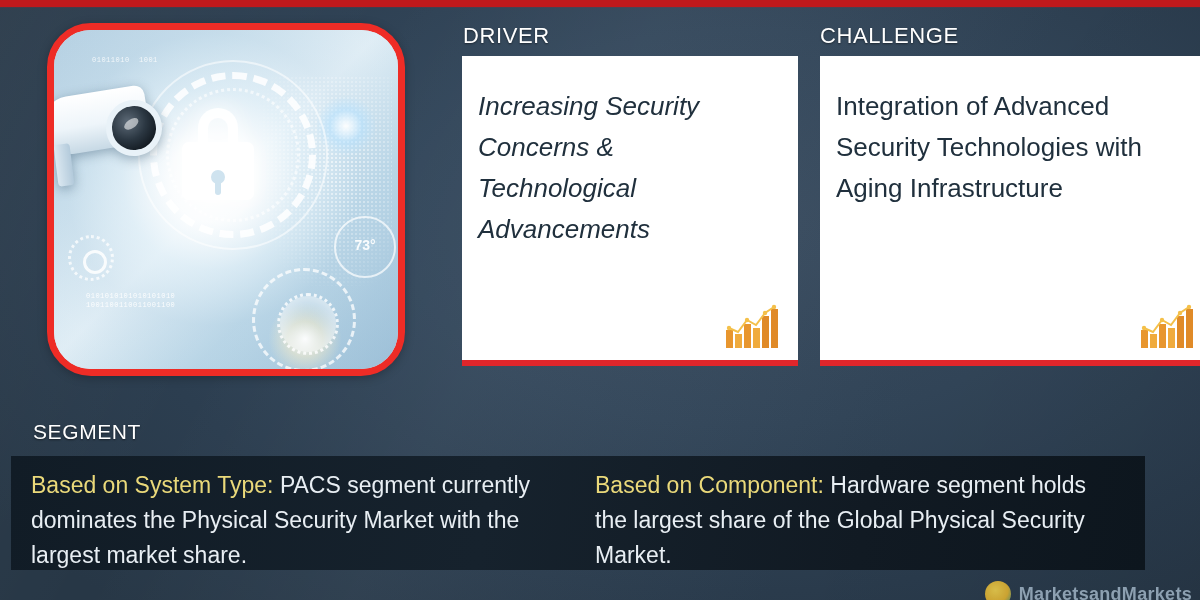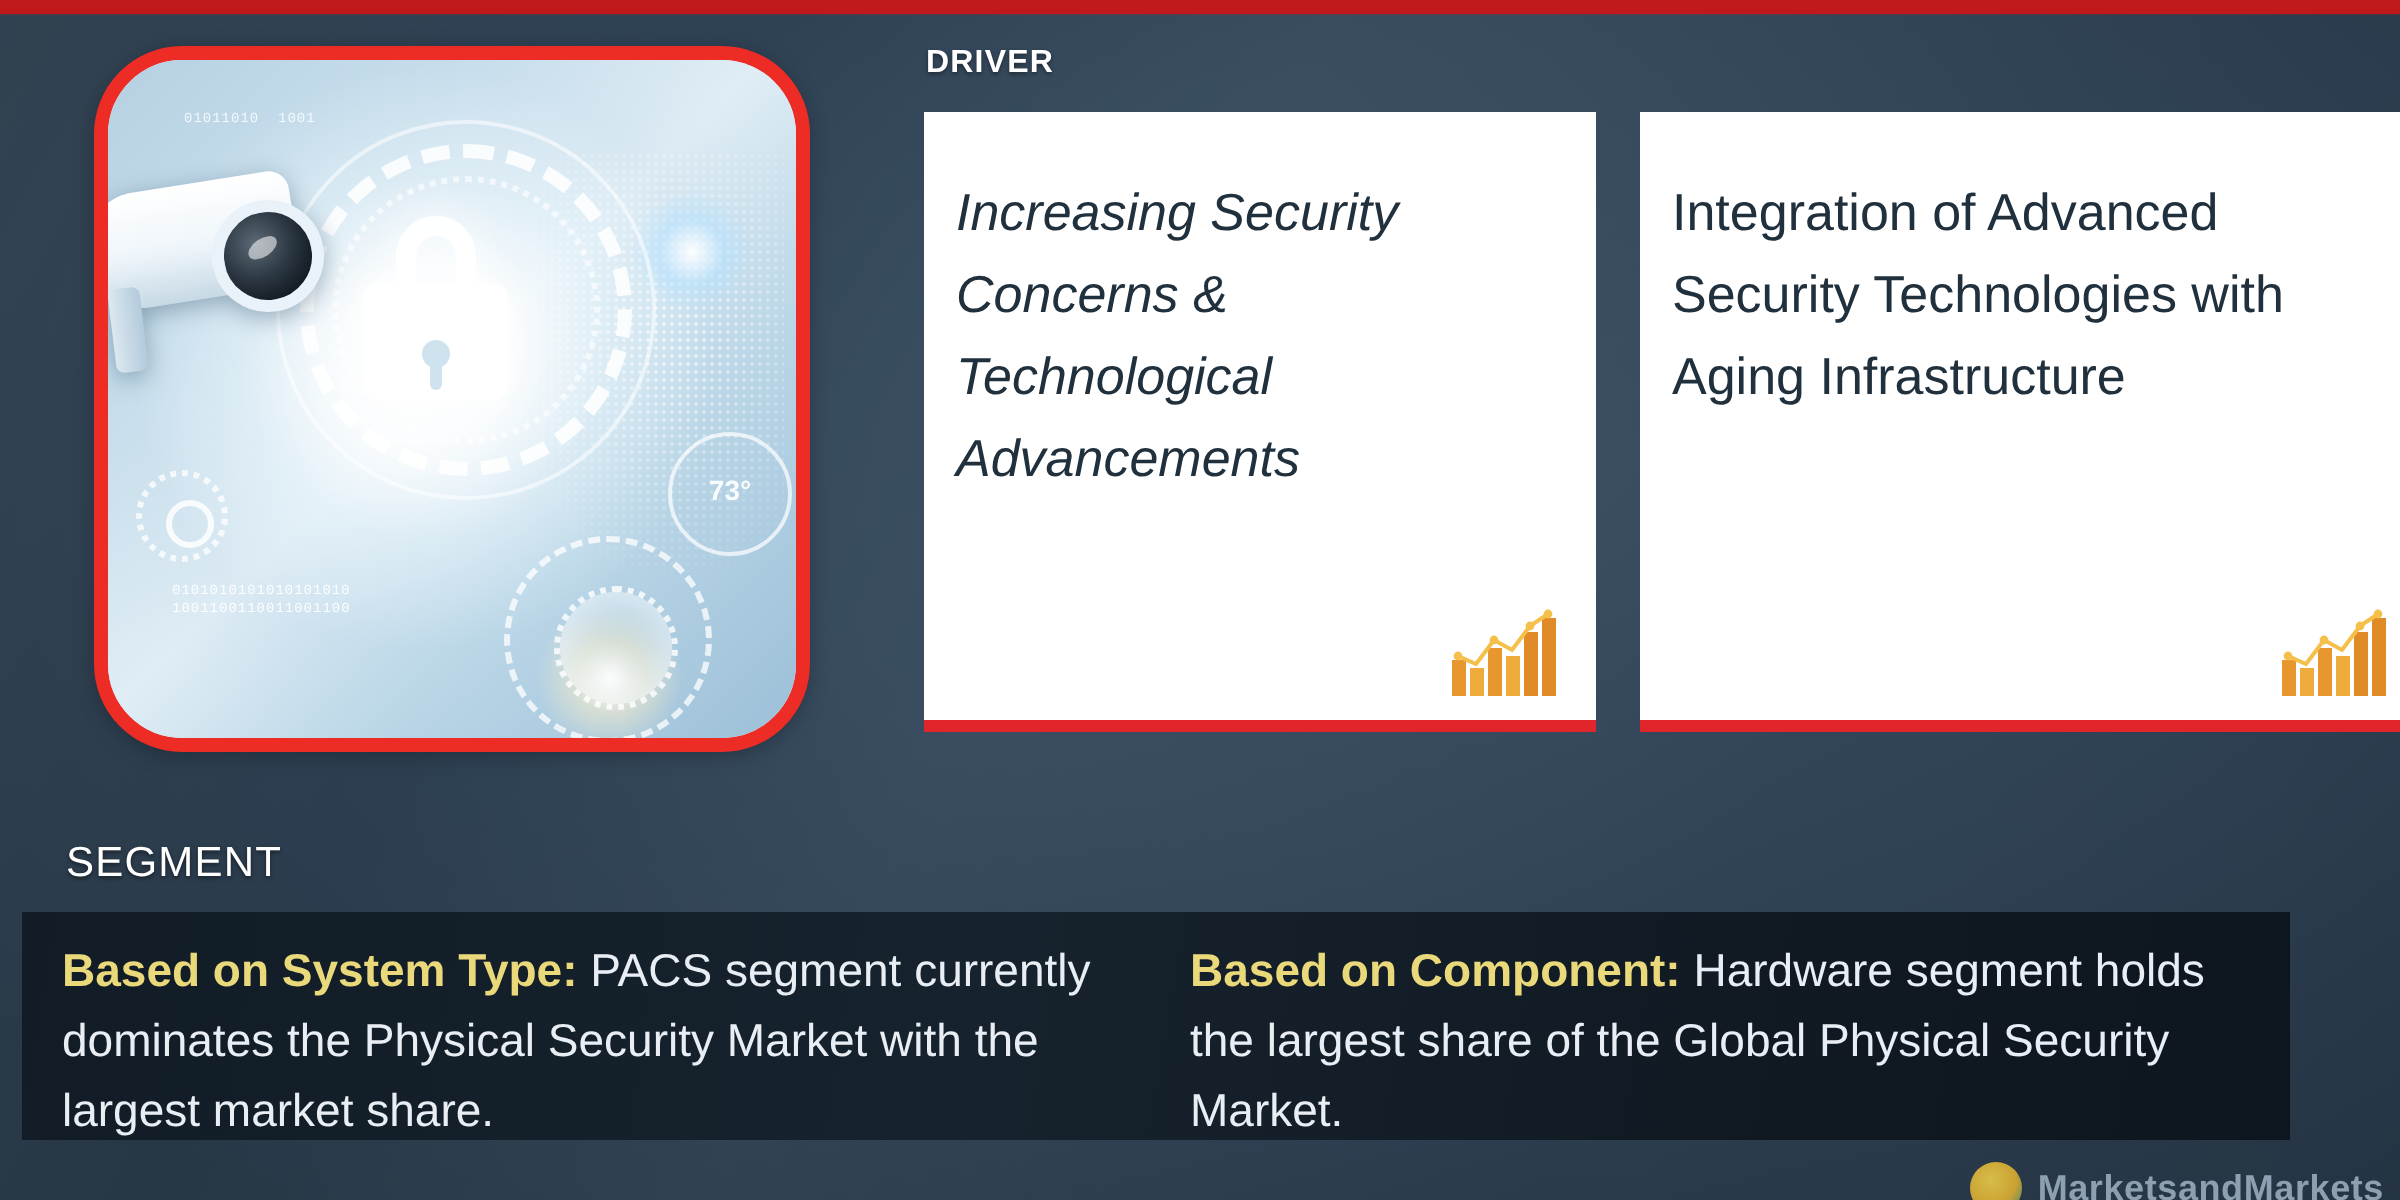"DRIVER" .kpi-label { font-size: 16px -> 22px; font-weight: 700 -> 400 }
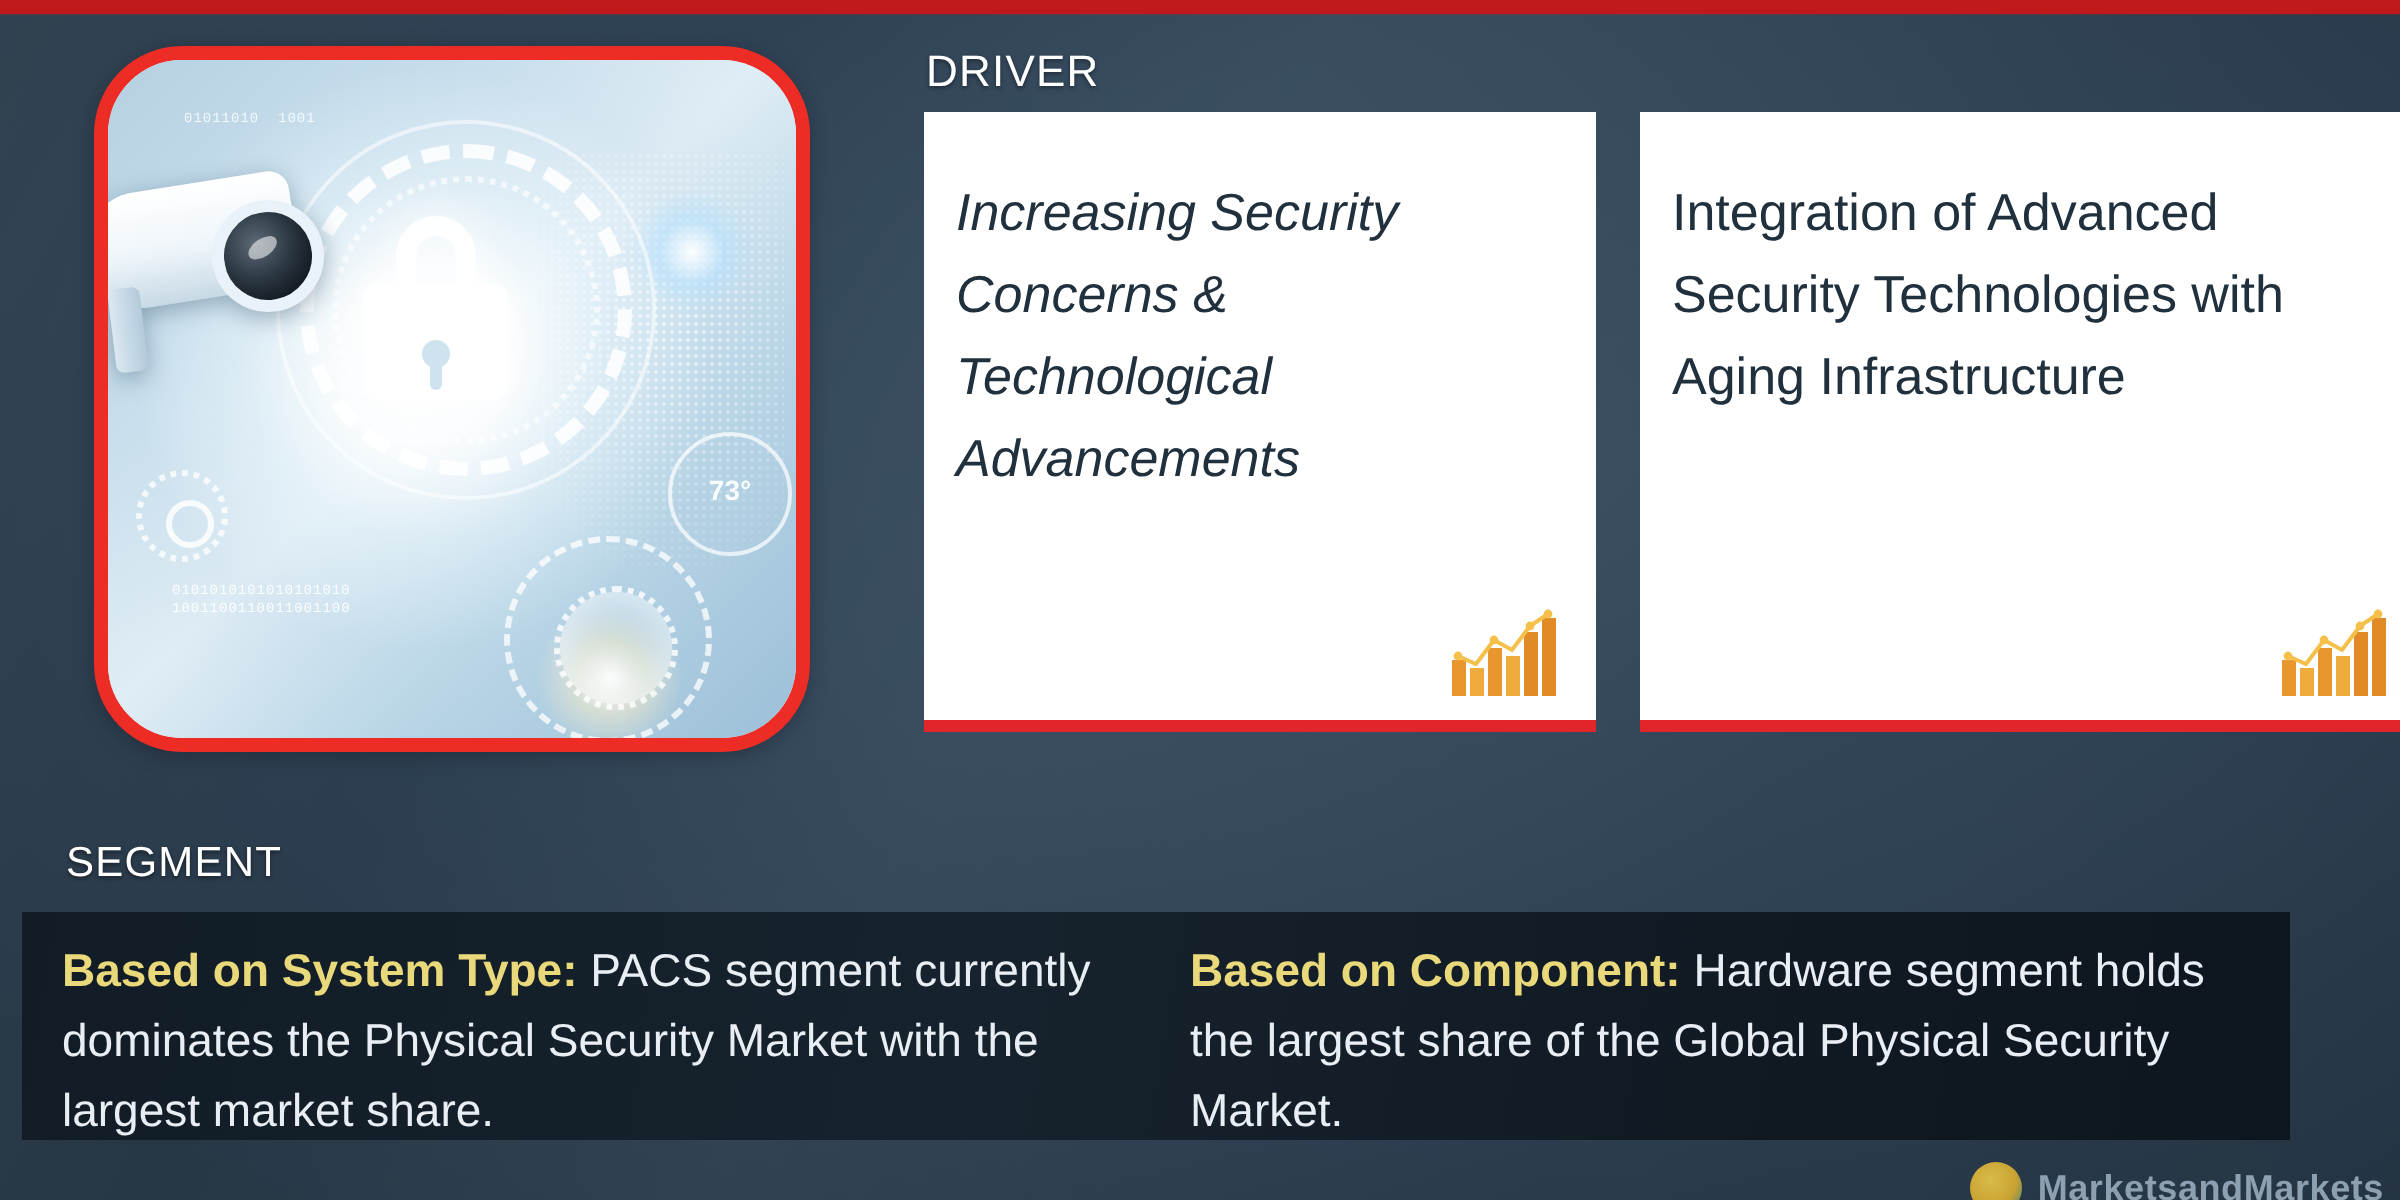"CHALLENGE" div.kpi-label { html: none -> <div>CHALLENGE</div> }
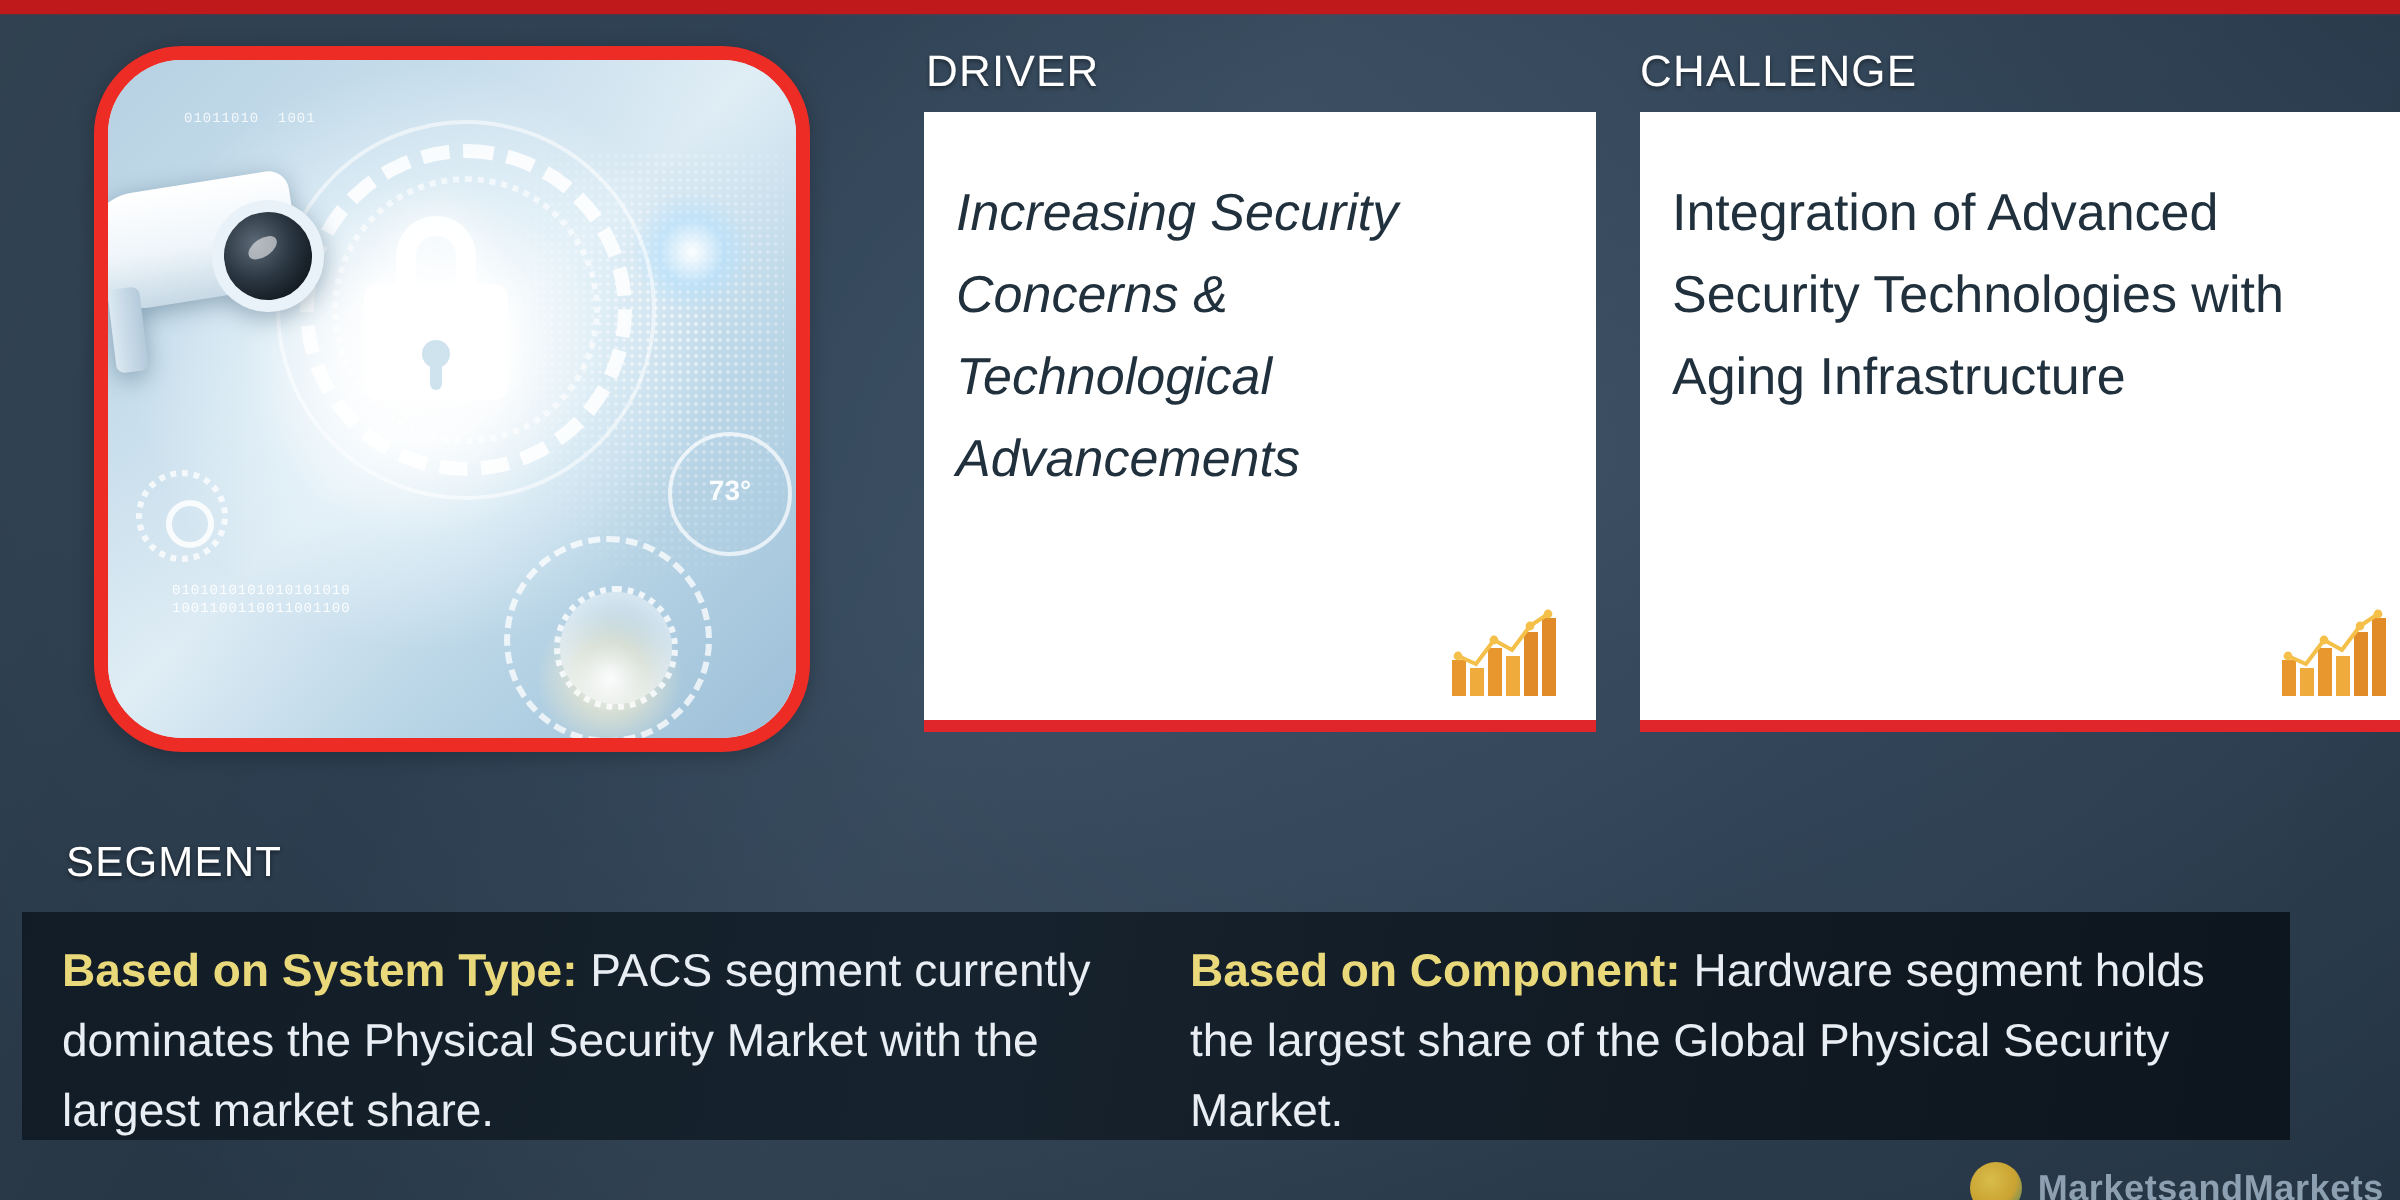"Based on System Type:" .seg-key { font-weight: 700 -> 400 }
